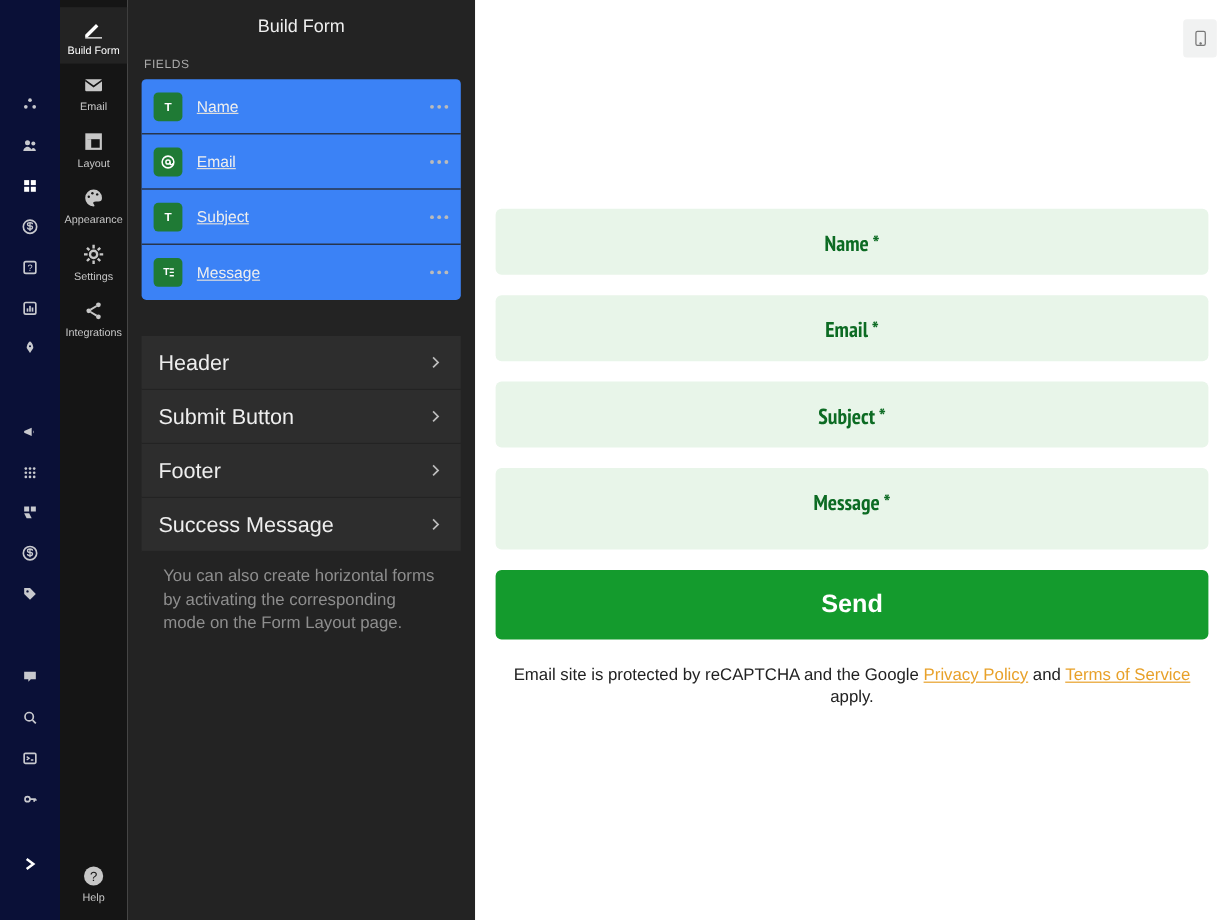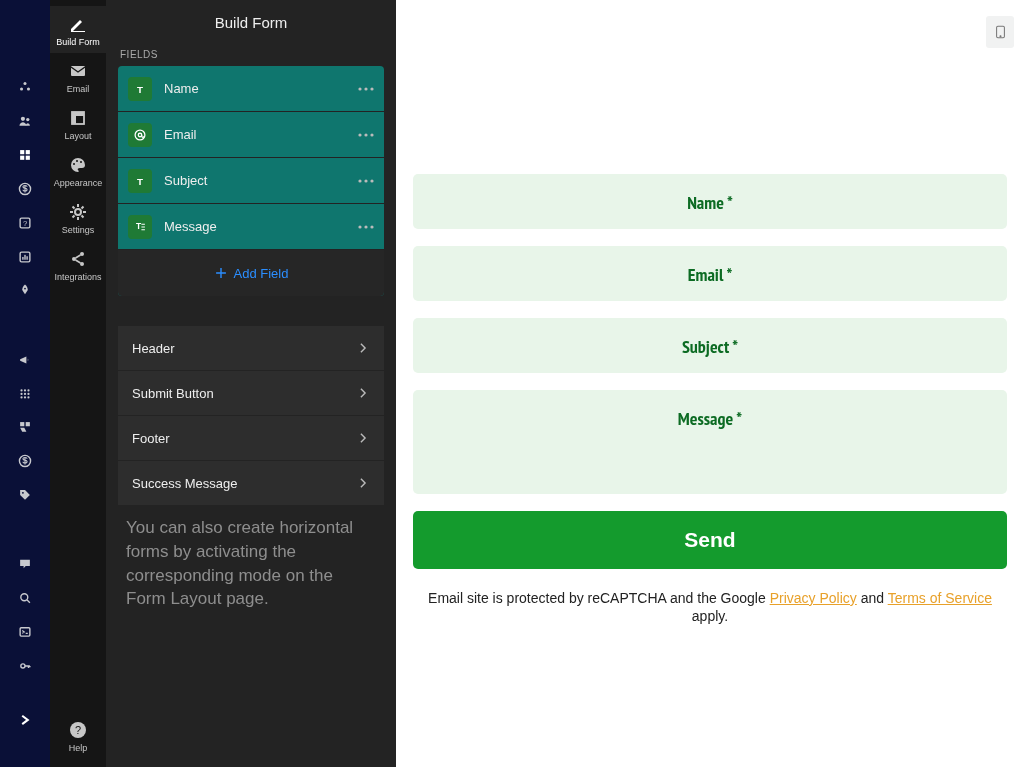"Name" .fields-box { background: #0f766e -> #3b82f6; text-decoration: none -> underline }
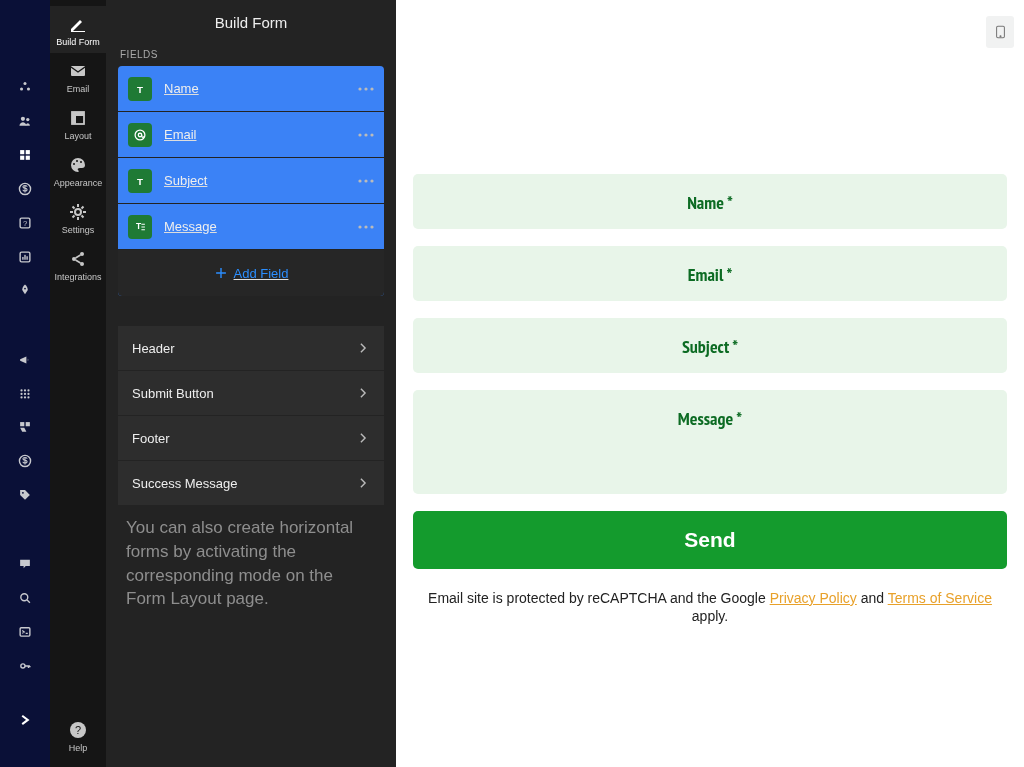"Add Field" div.add-field { html: <div> <svg> <use></use> </svg> <span>Add Field</span> </div> -> none }
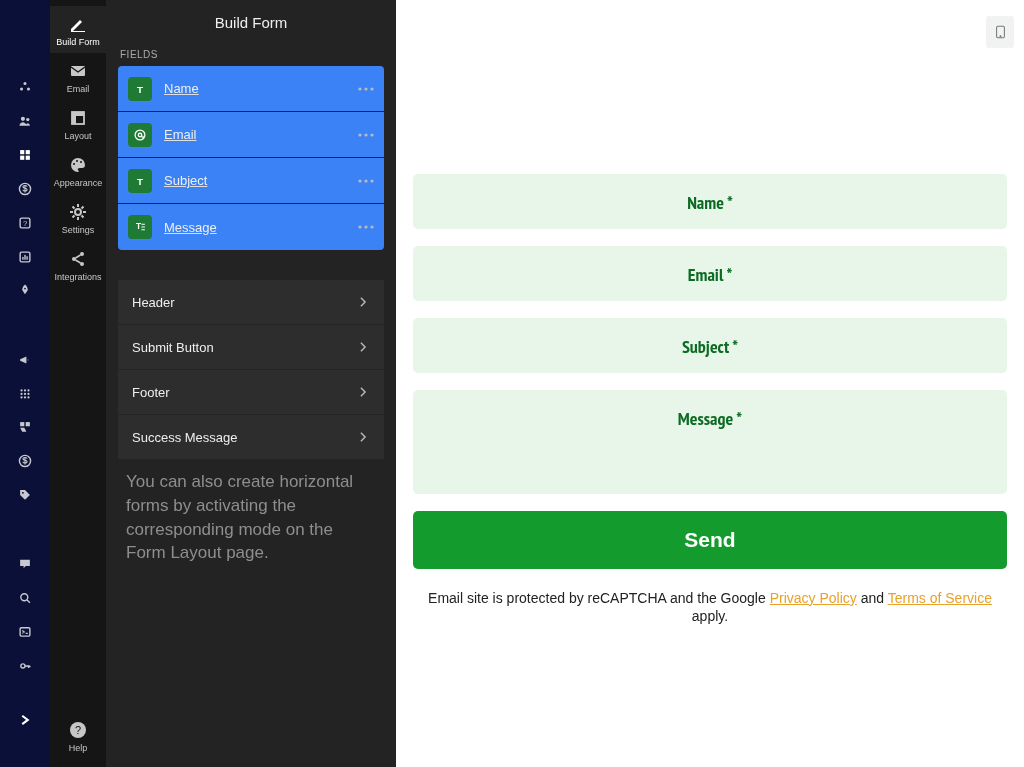"Header" .nav-row { font-size: 13px -> 18px }
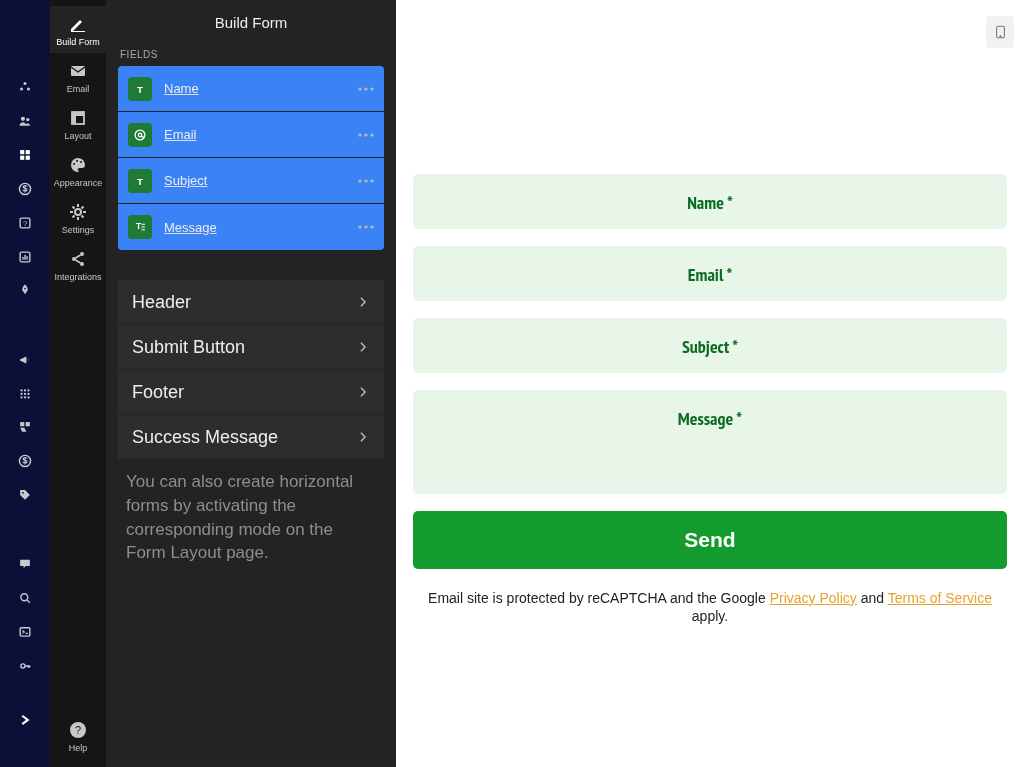"Message *" .form-field.msg { padding-bottom: 64px -> 28px }
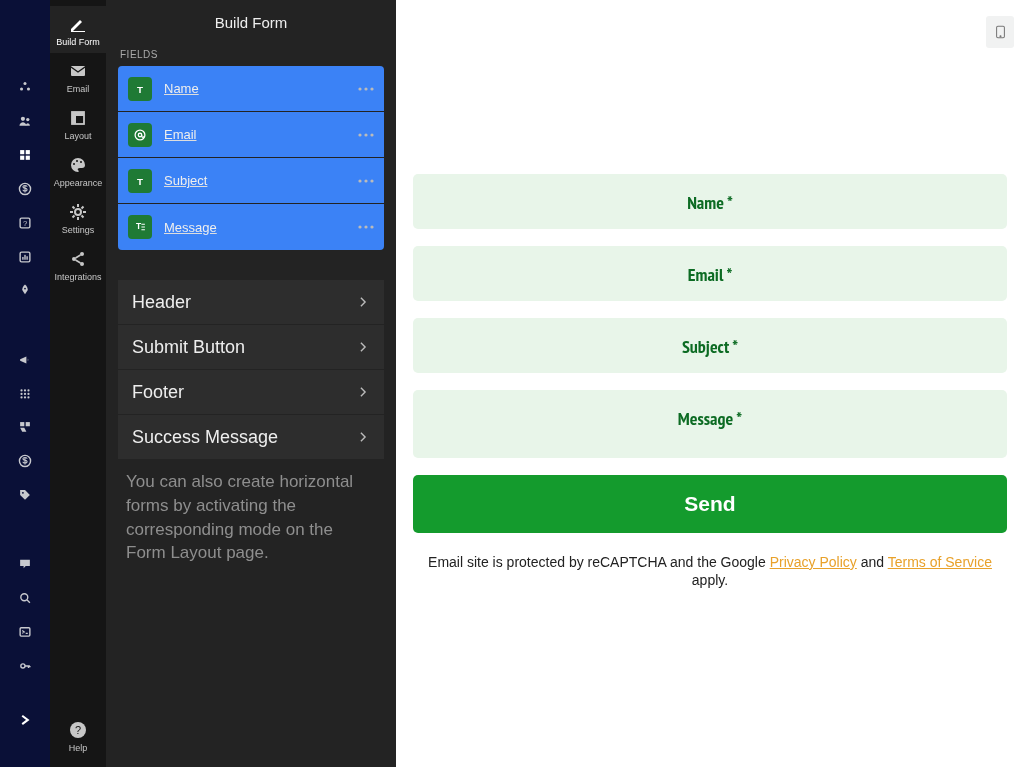"You can also create horizontal" .hint { font-size: 17px -> 14px; margin: 10px 8px 0 -> 10px 18px 0 }
